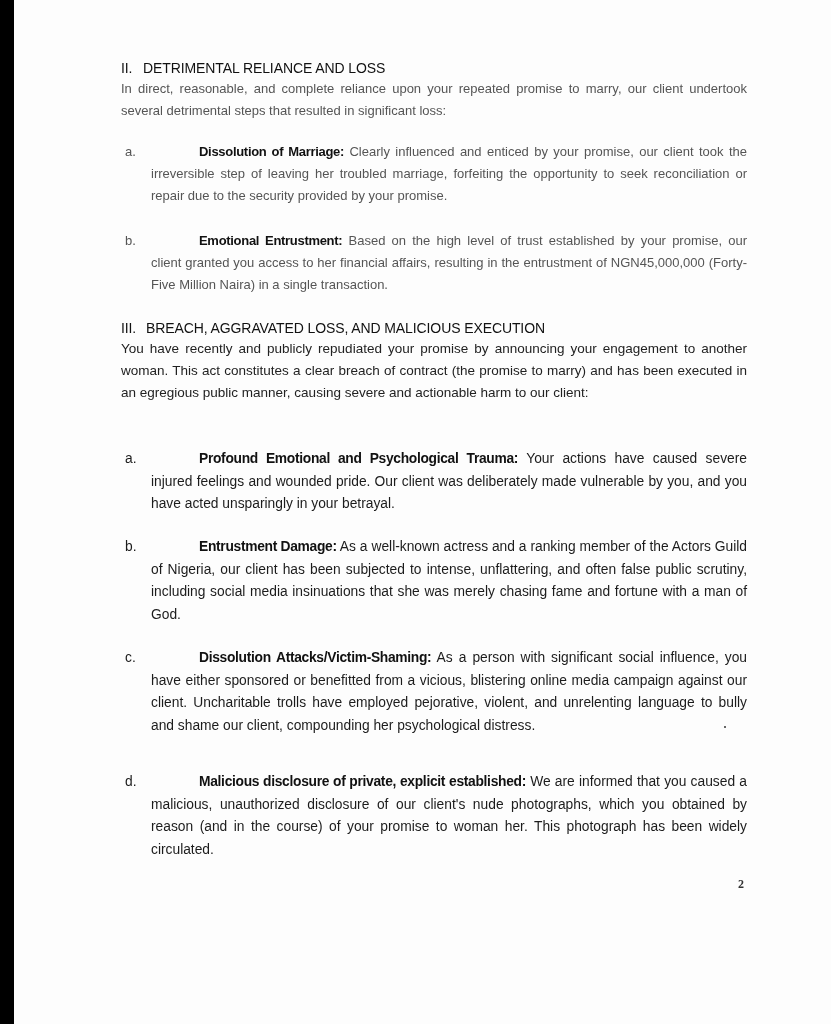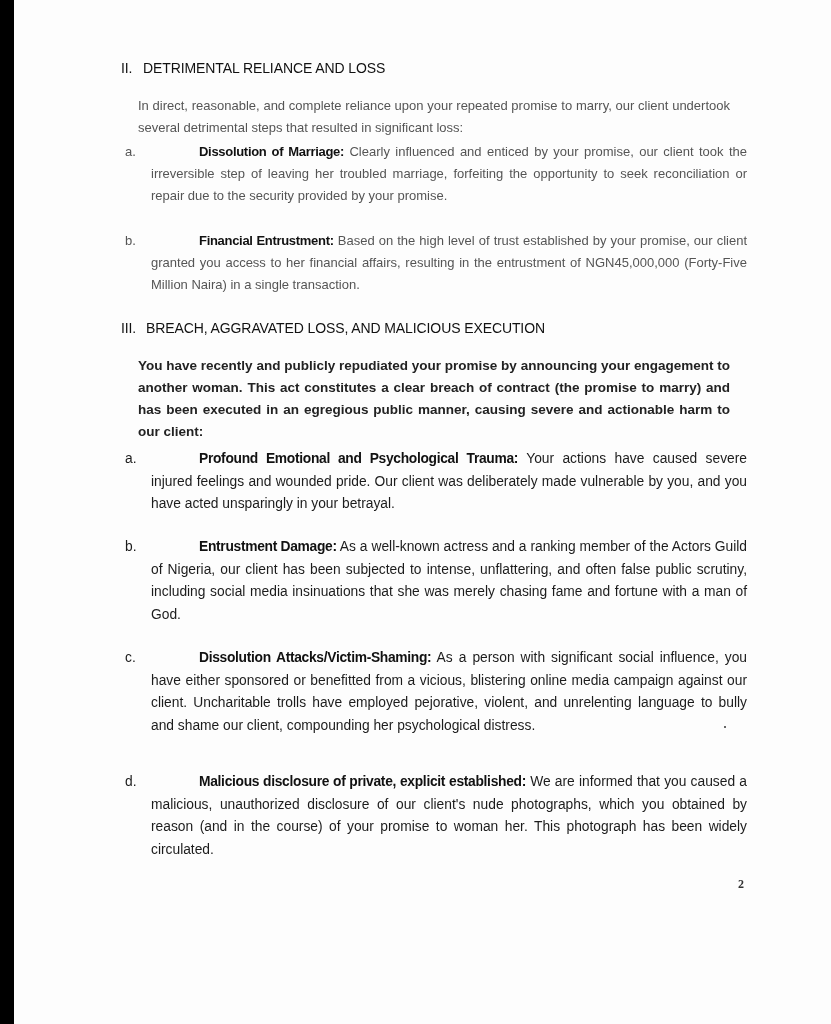"In direct, reasonable, and complete" .para { margin: 17px -> 0 }
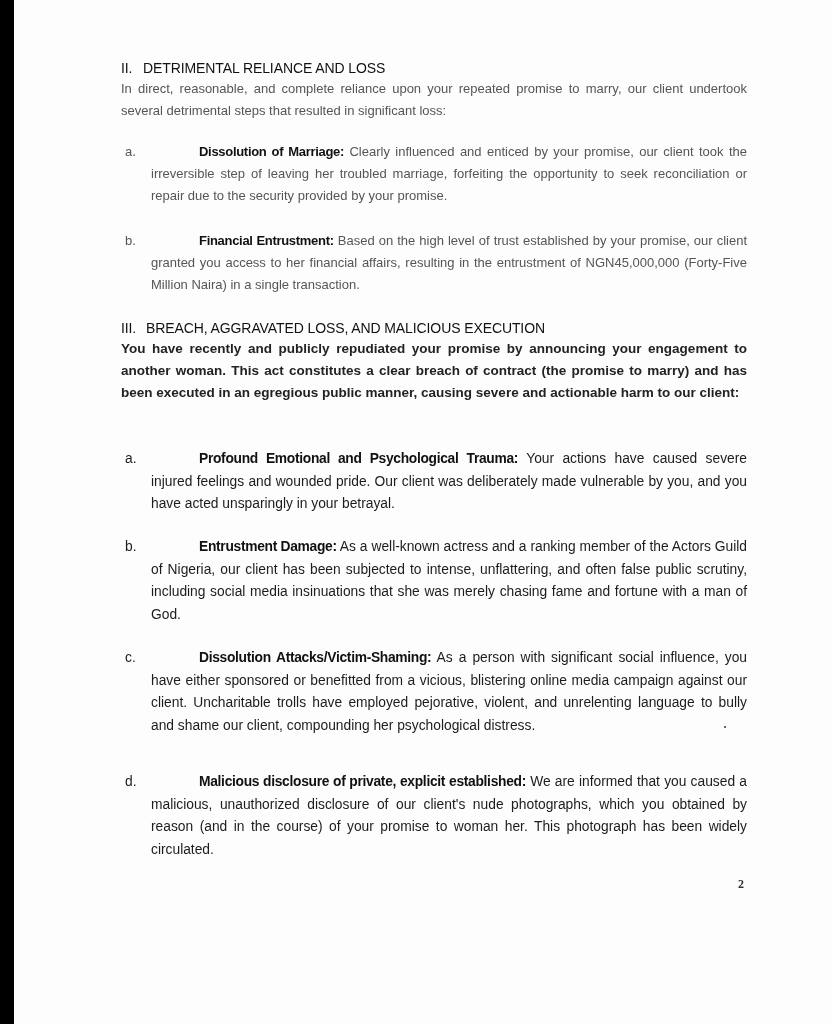"Financial Entrustment:" span.lead { text: Financial -> Emotional }
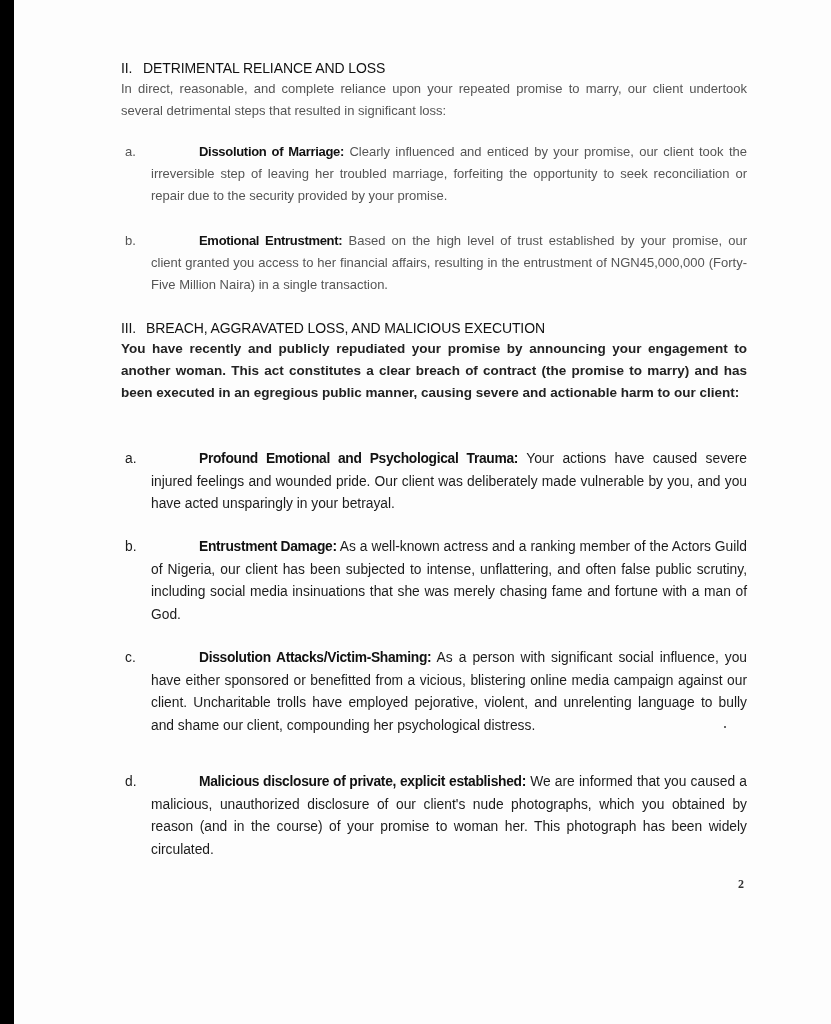"You have recently and publicly" p.para { font-weight: bold -> none }
